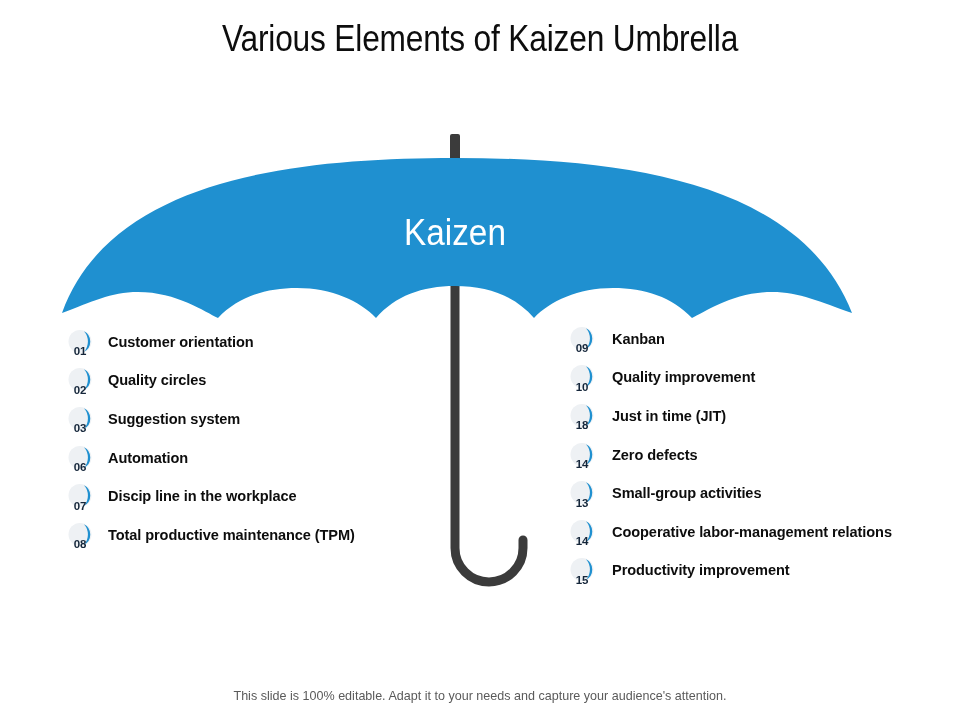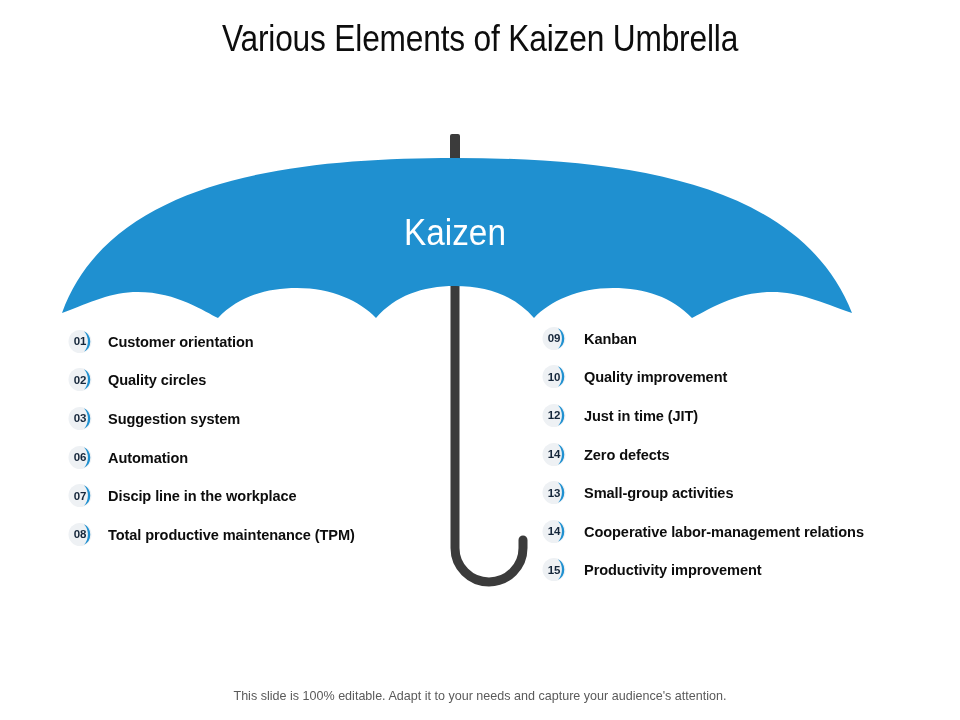"01" .badge .num { top: 0 -> 10px }
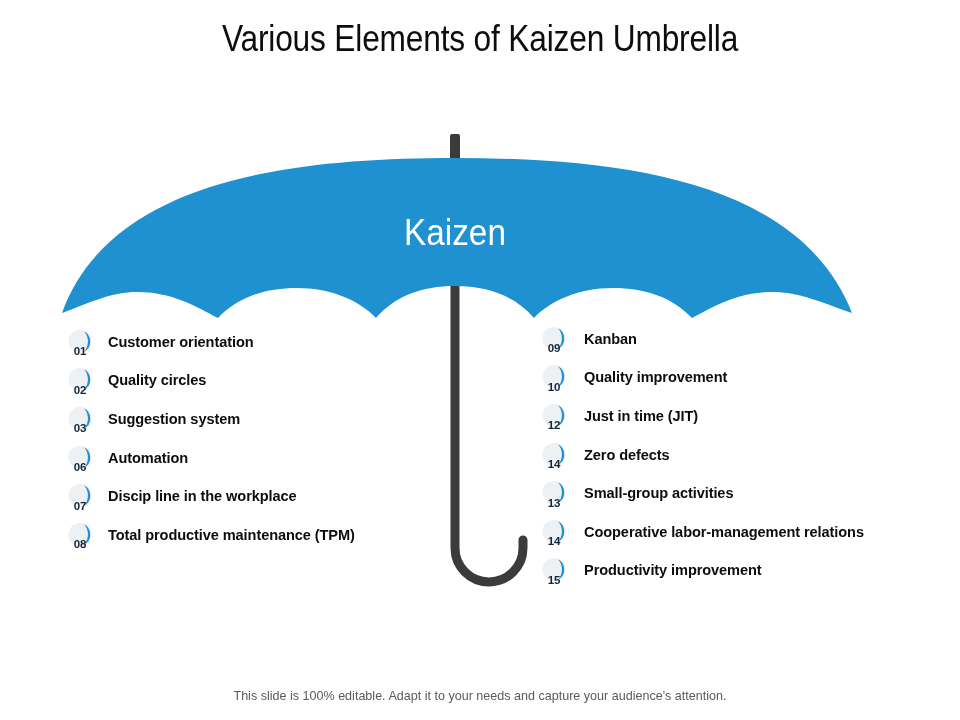"09" #col-right .badge { margin-left: none -> 28px }
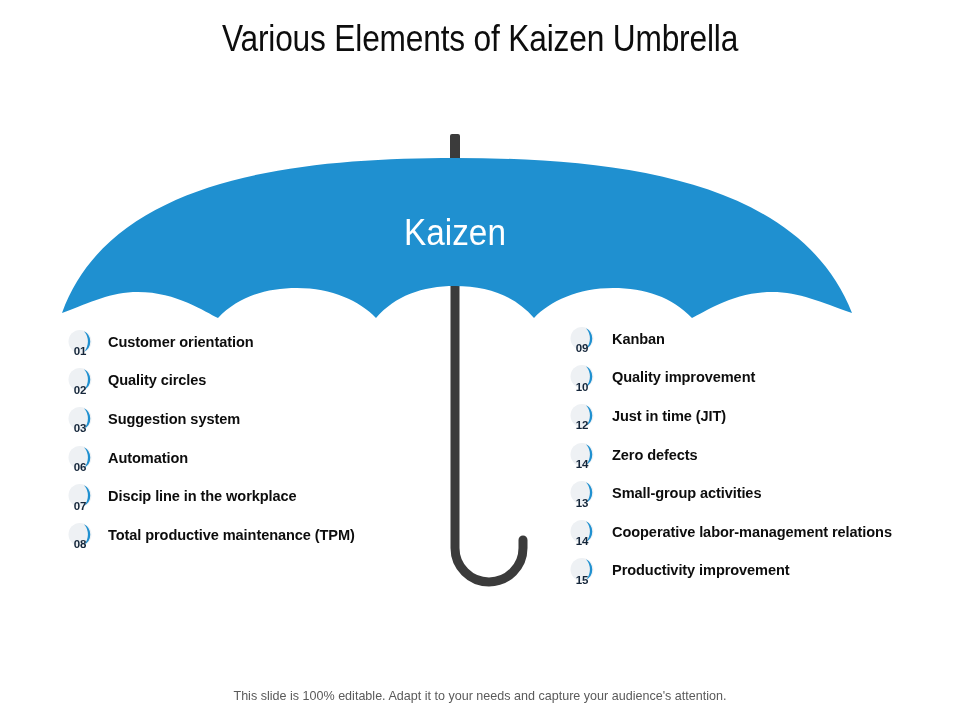"12" span.num { text: 12 -> 18 }
